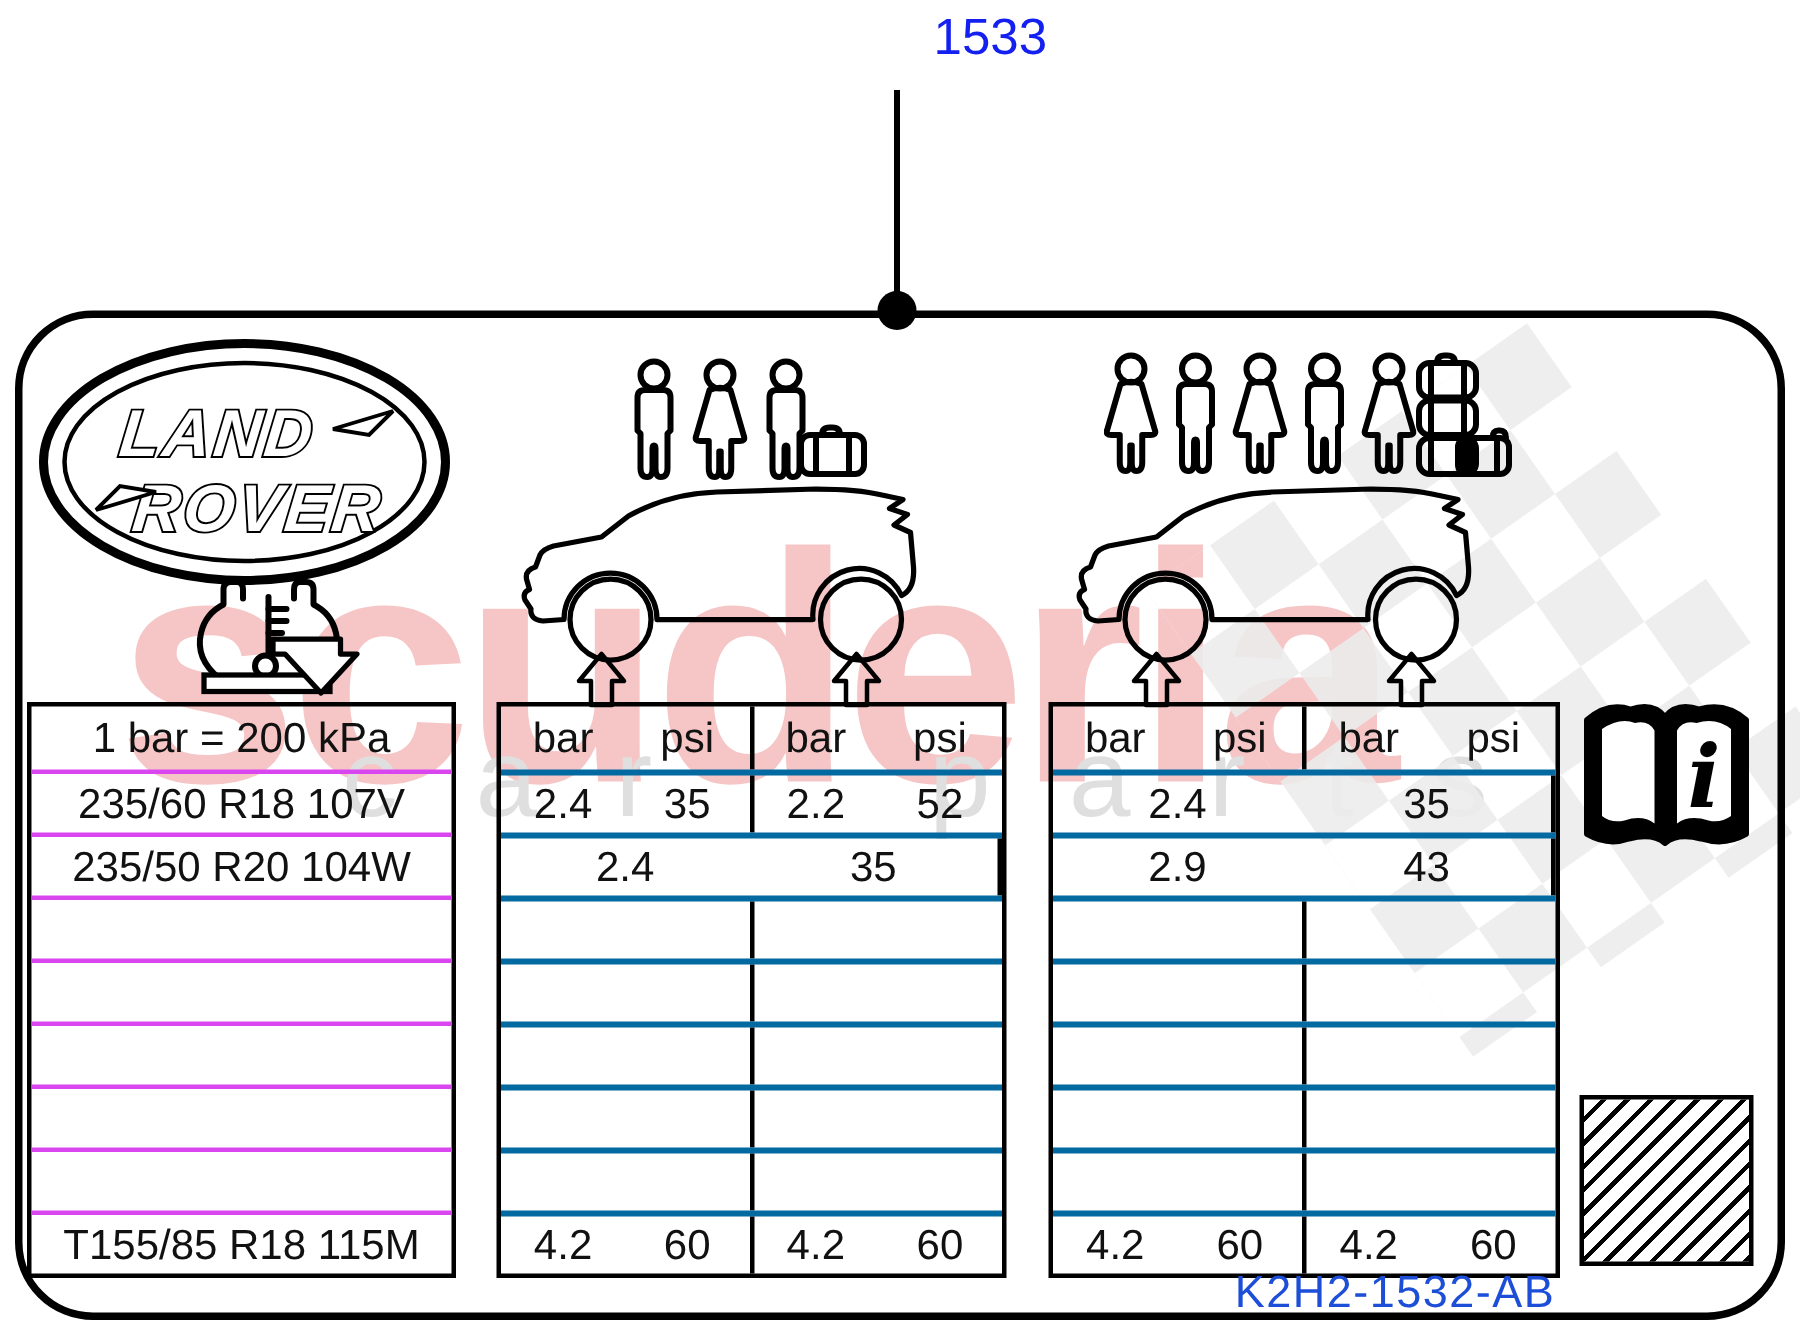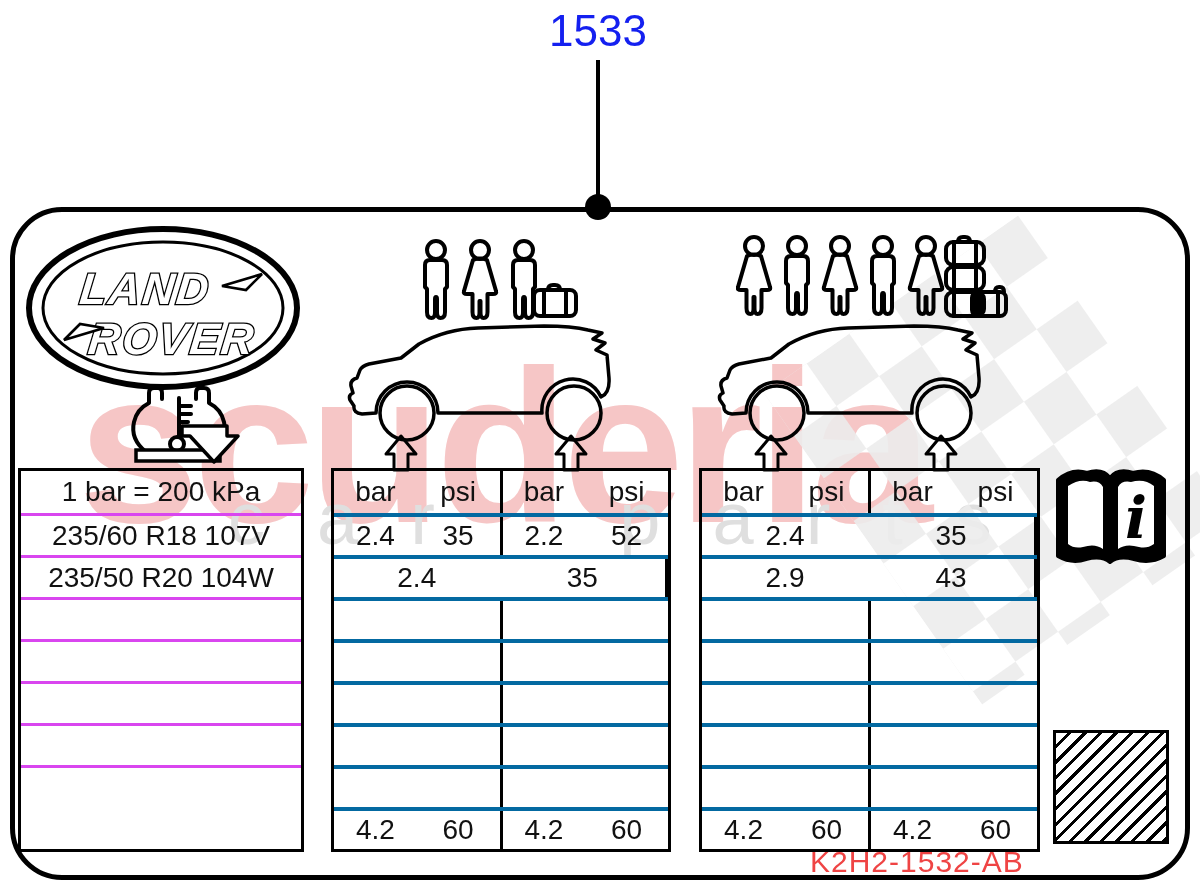"1533" .callout-num { font-size: 44px -> 34px; text-align: center -> right }
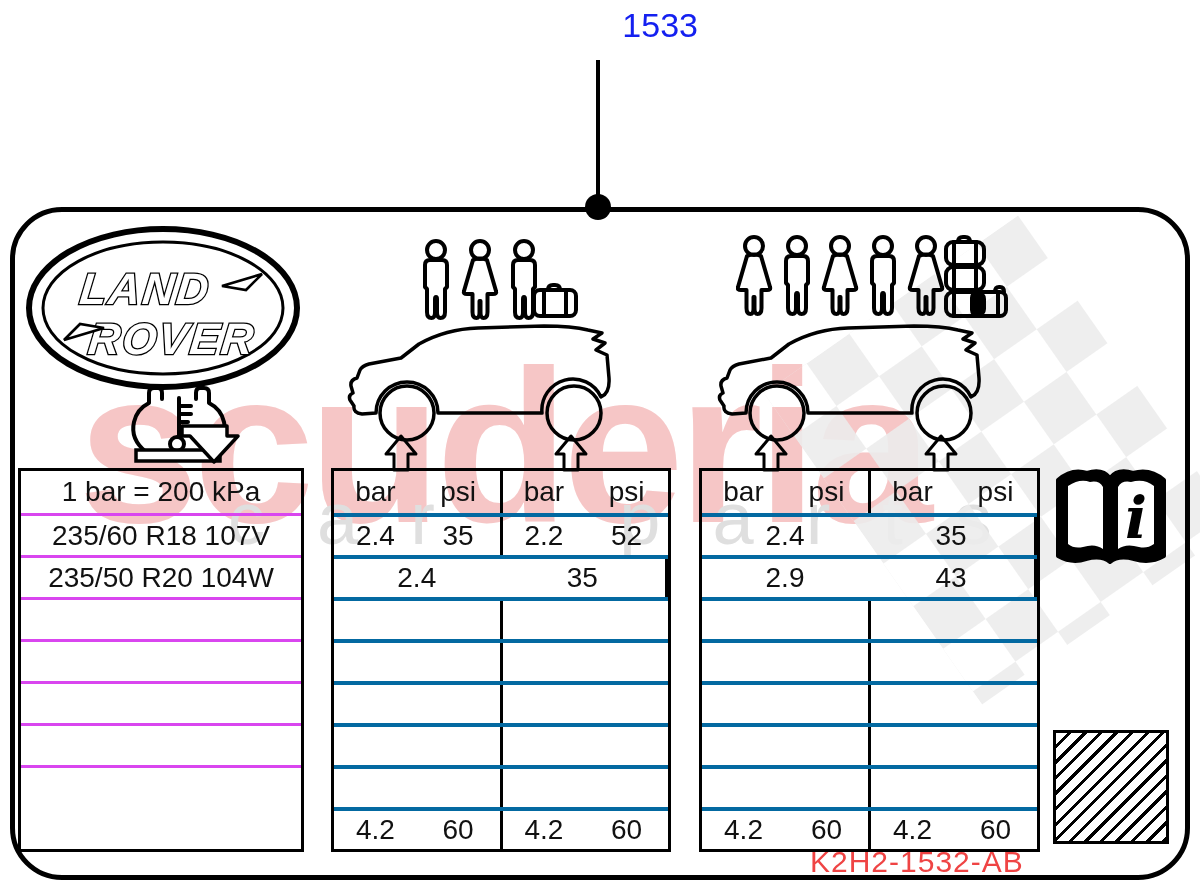"T155/85 R18 115M" div.trow { html: none -> <div>T155/85 R18 115M</div> }
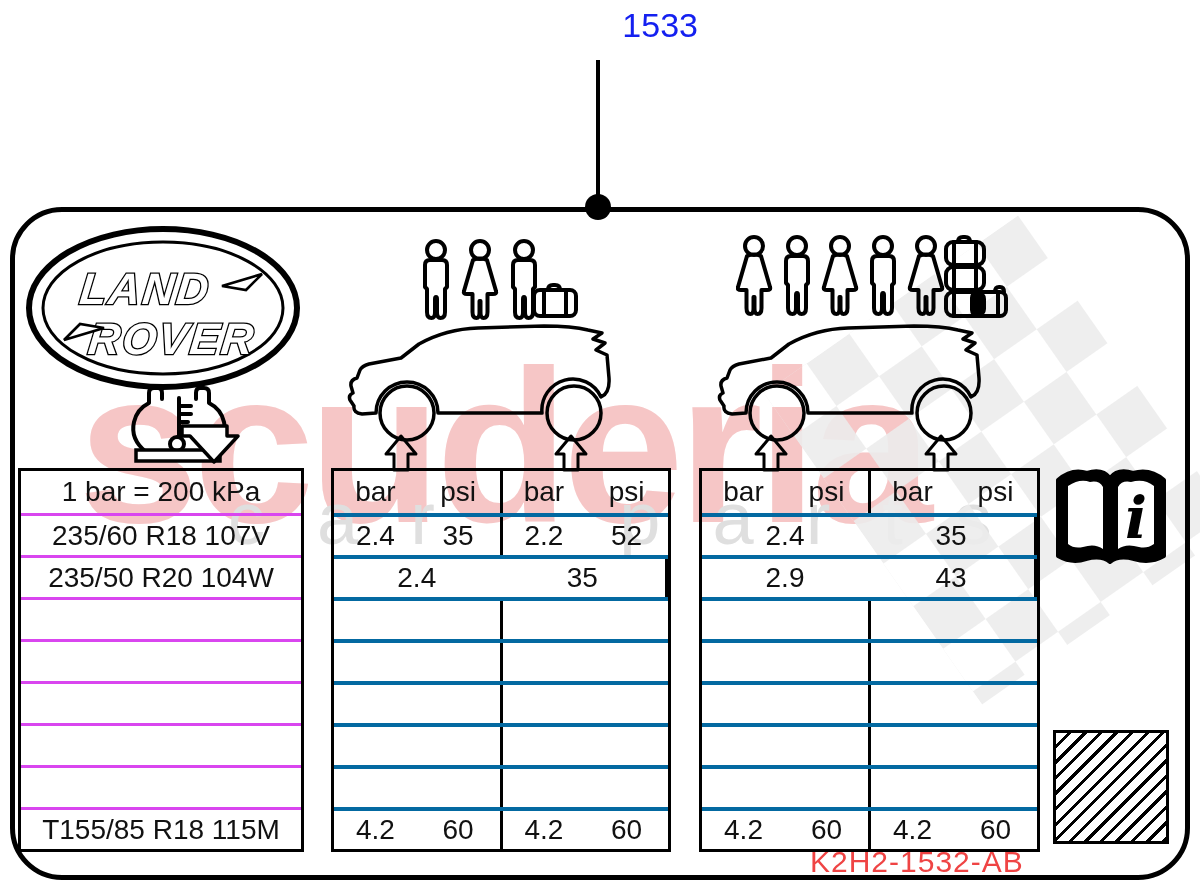"K2H2-1532-AB" .plate-code { color: #ef4444 -> #1d4ed8; text-align: none -> center }
